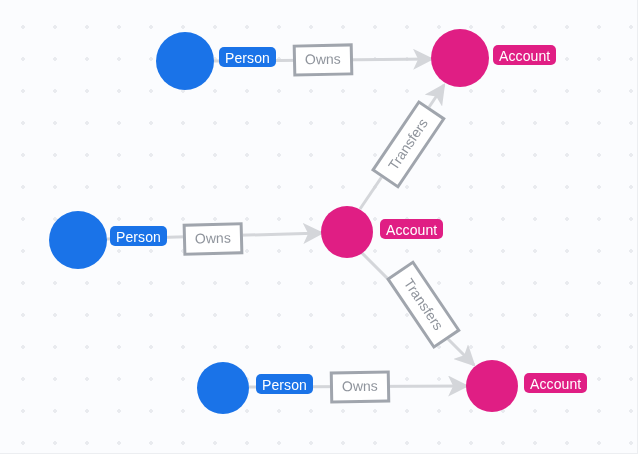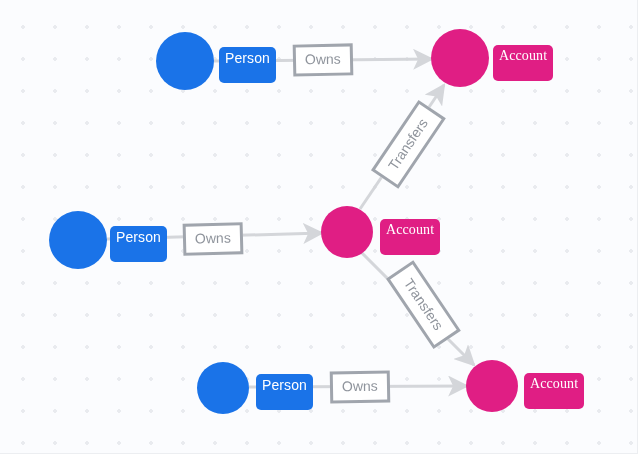"Person" .tag { padding: 4px 6px 18px 6px -> 4px 6px 2px 6px }
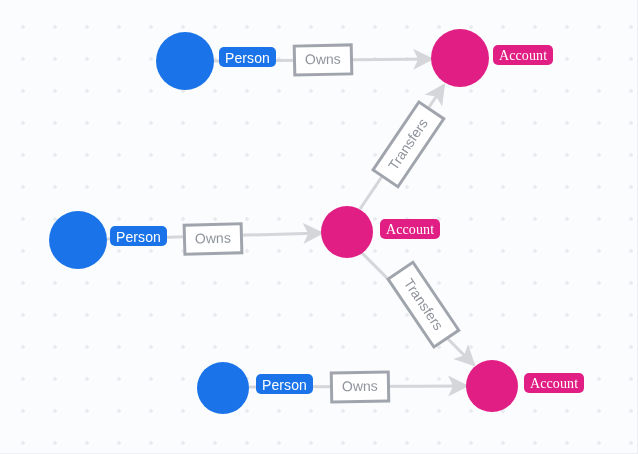"Account" .tag-account { font-family: Liberation Serif, serif -> none }
